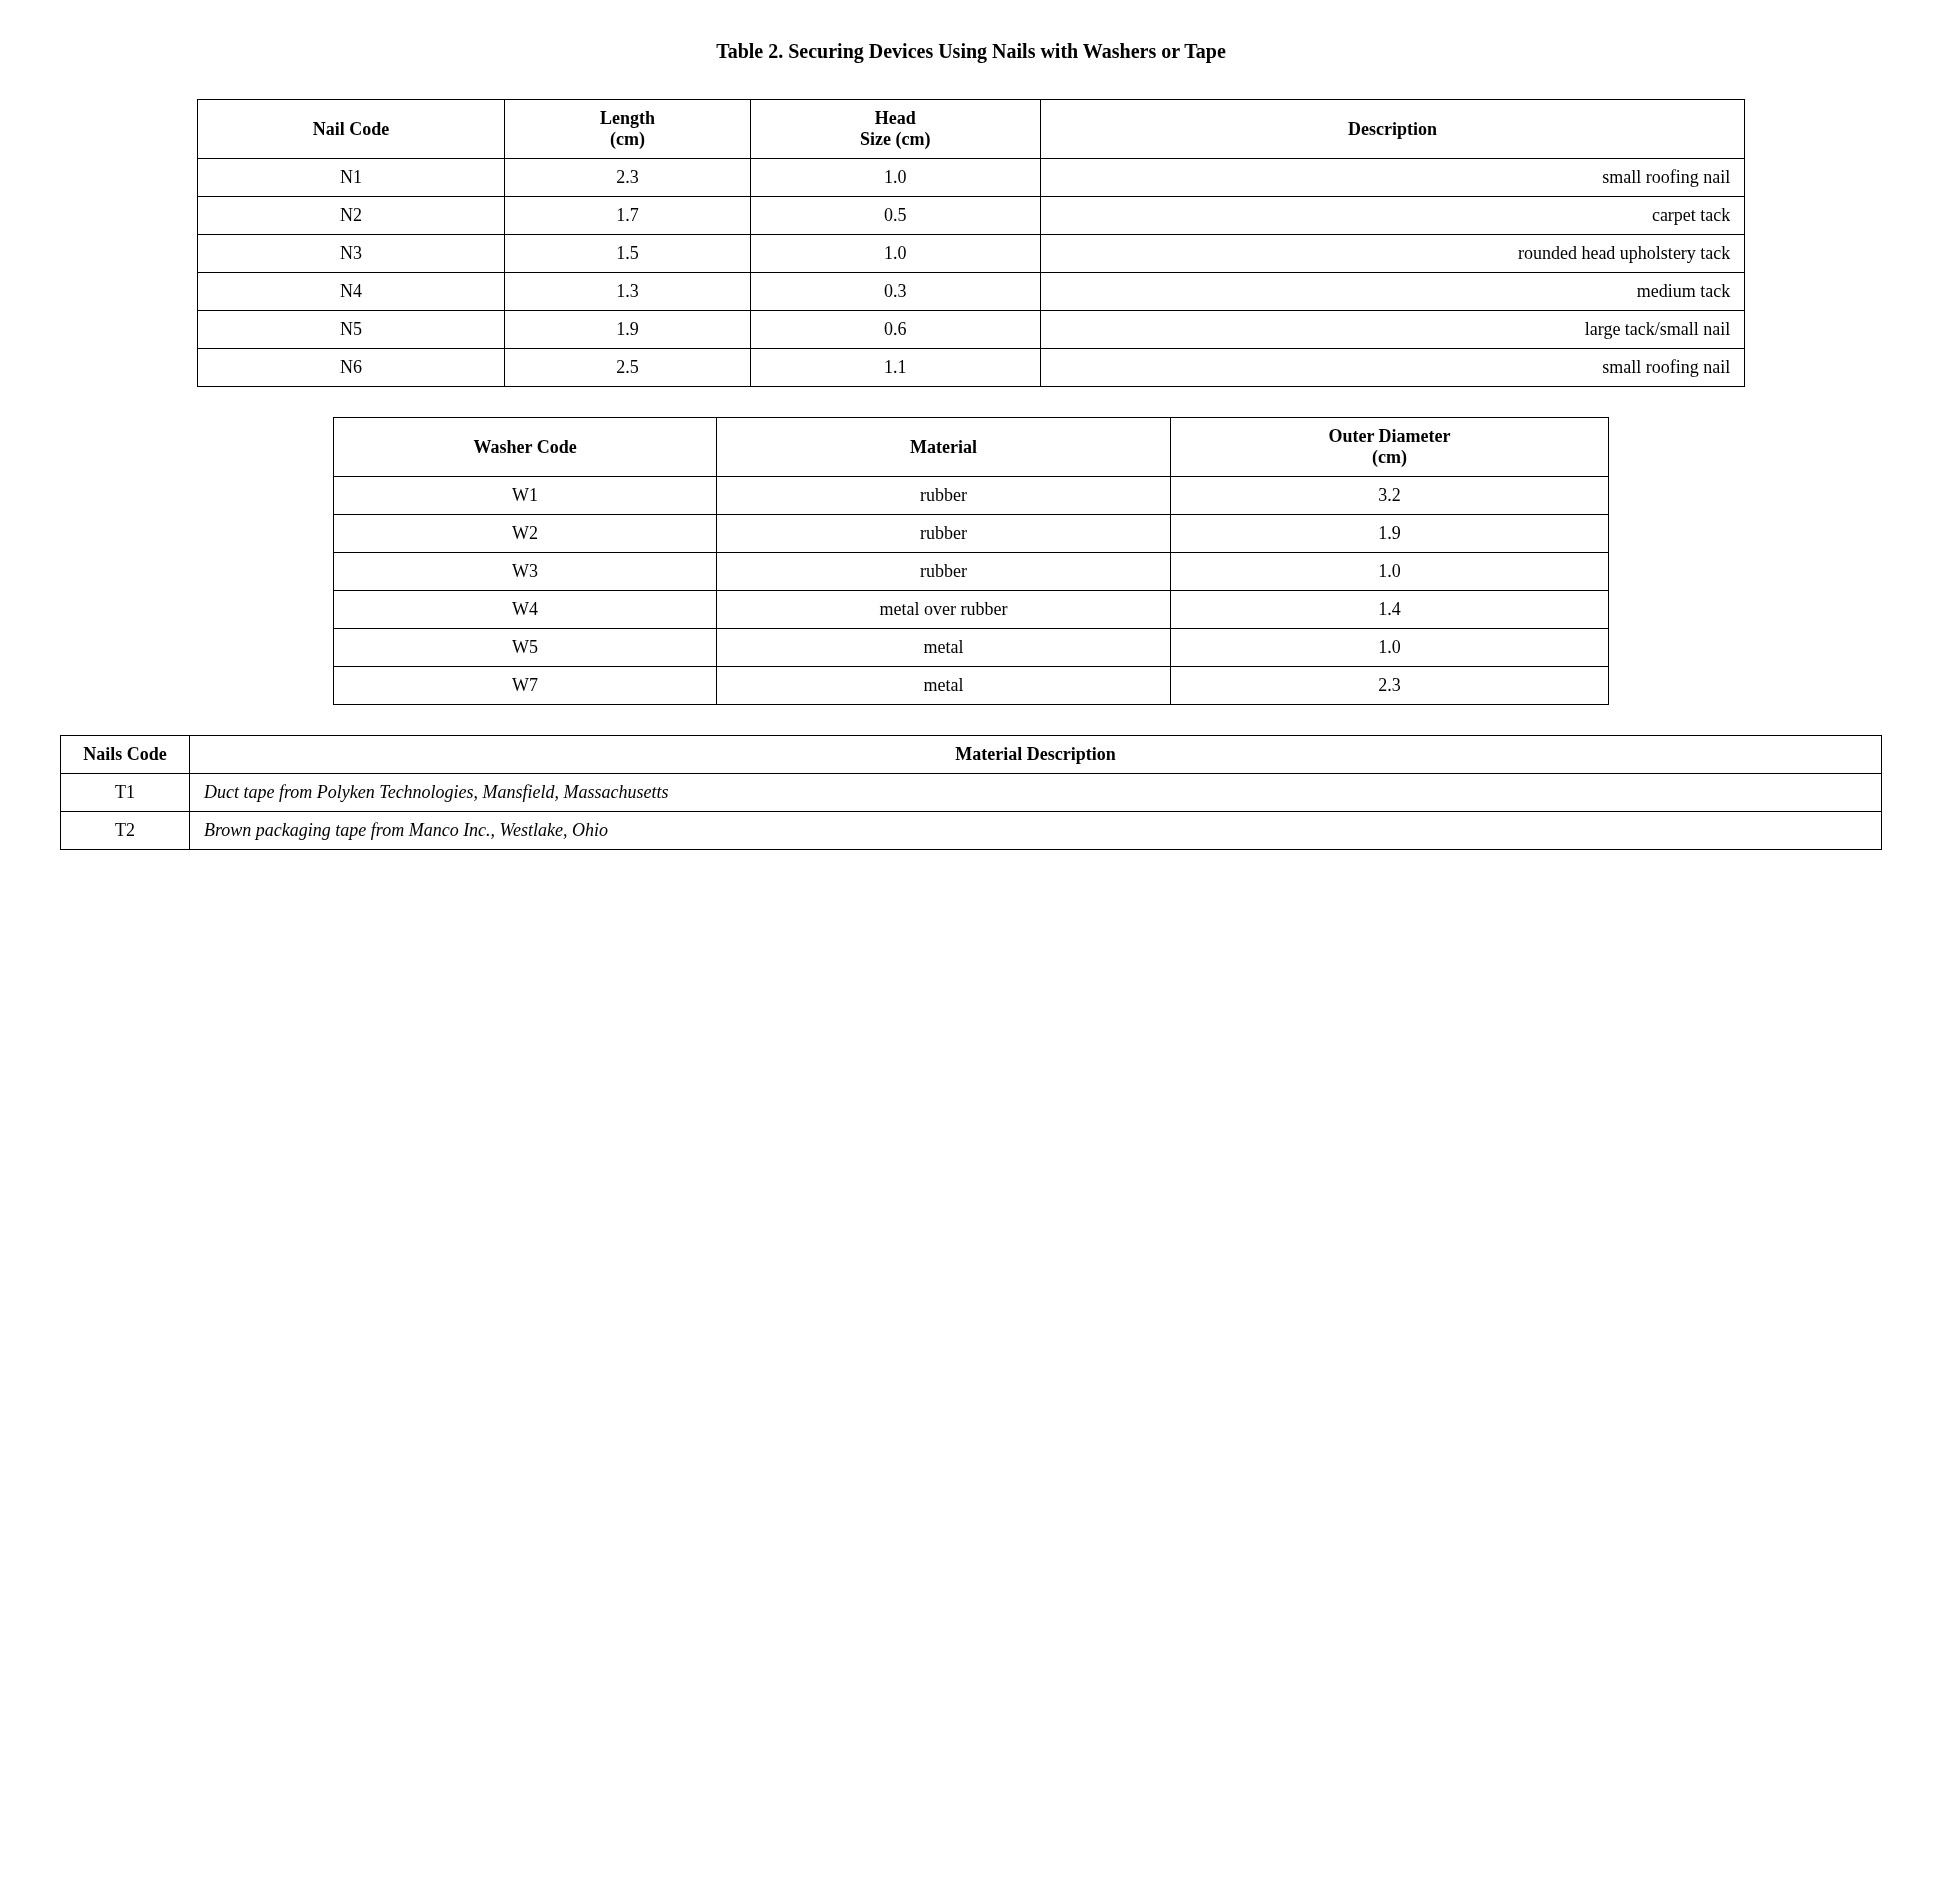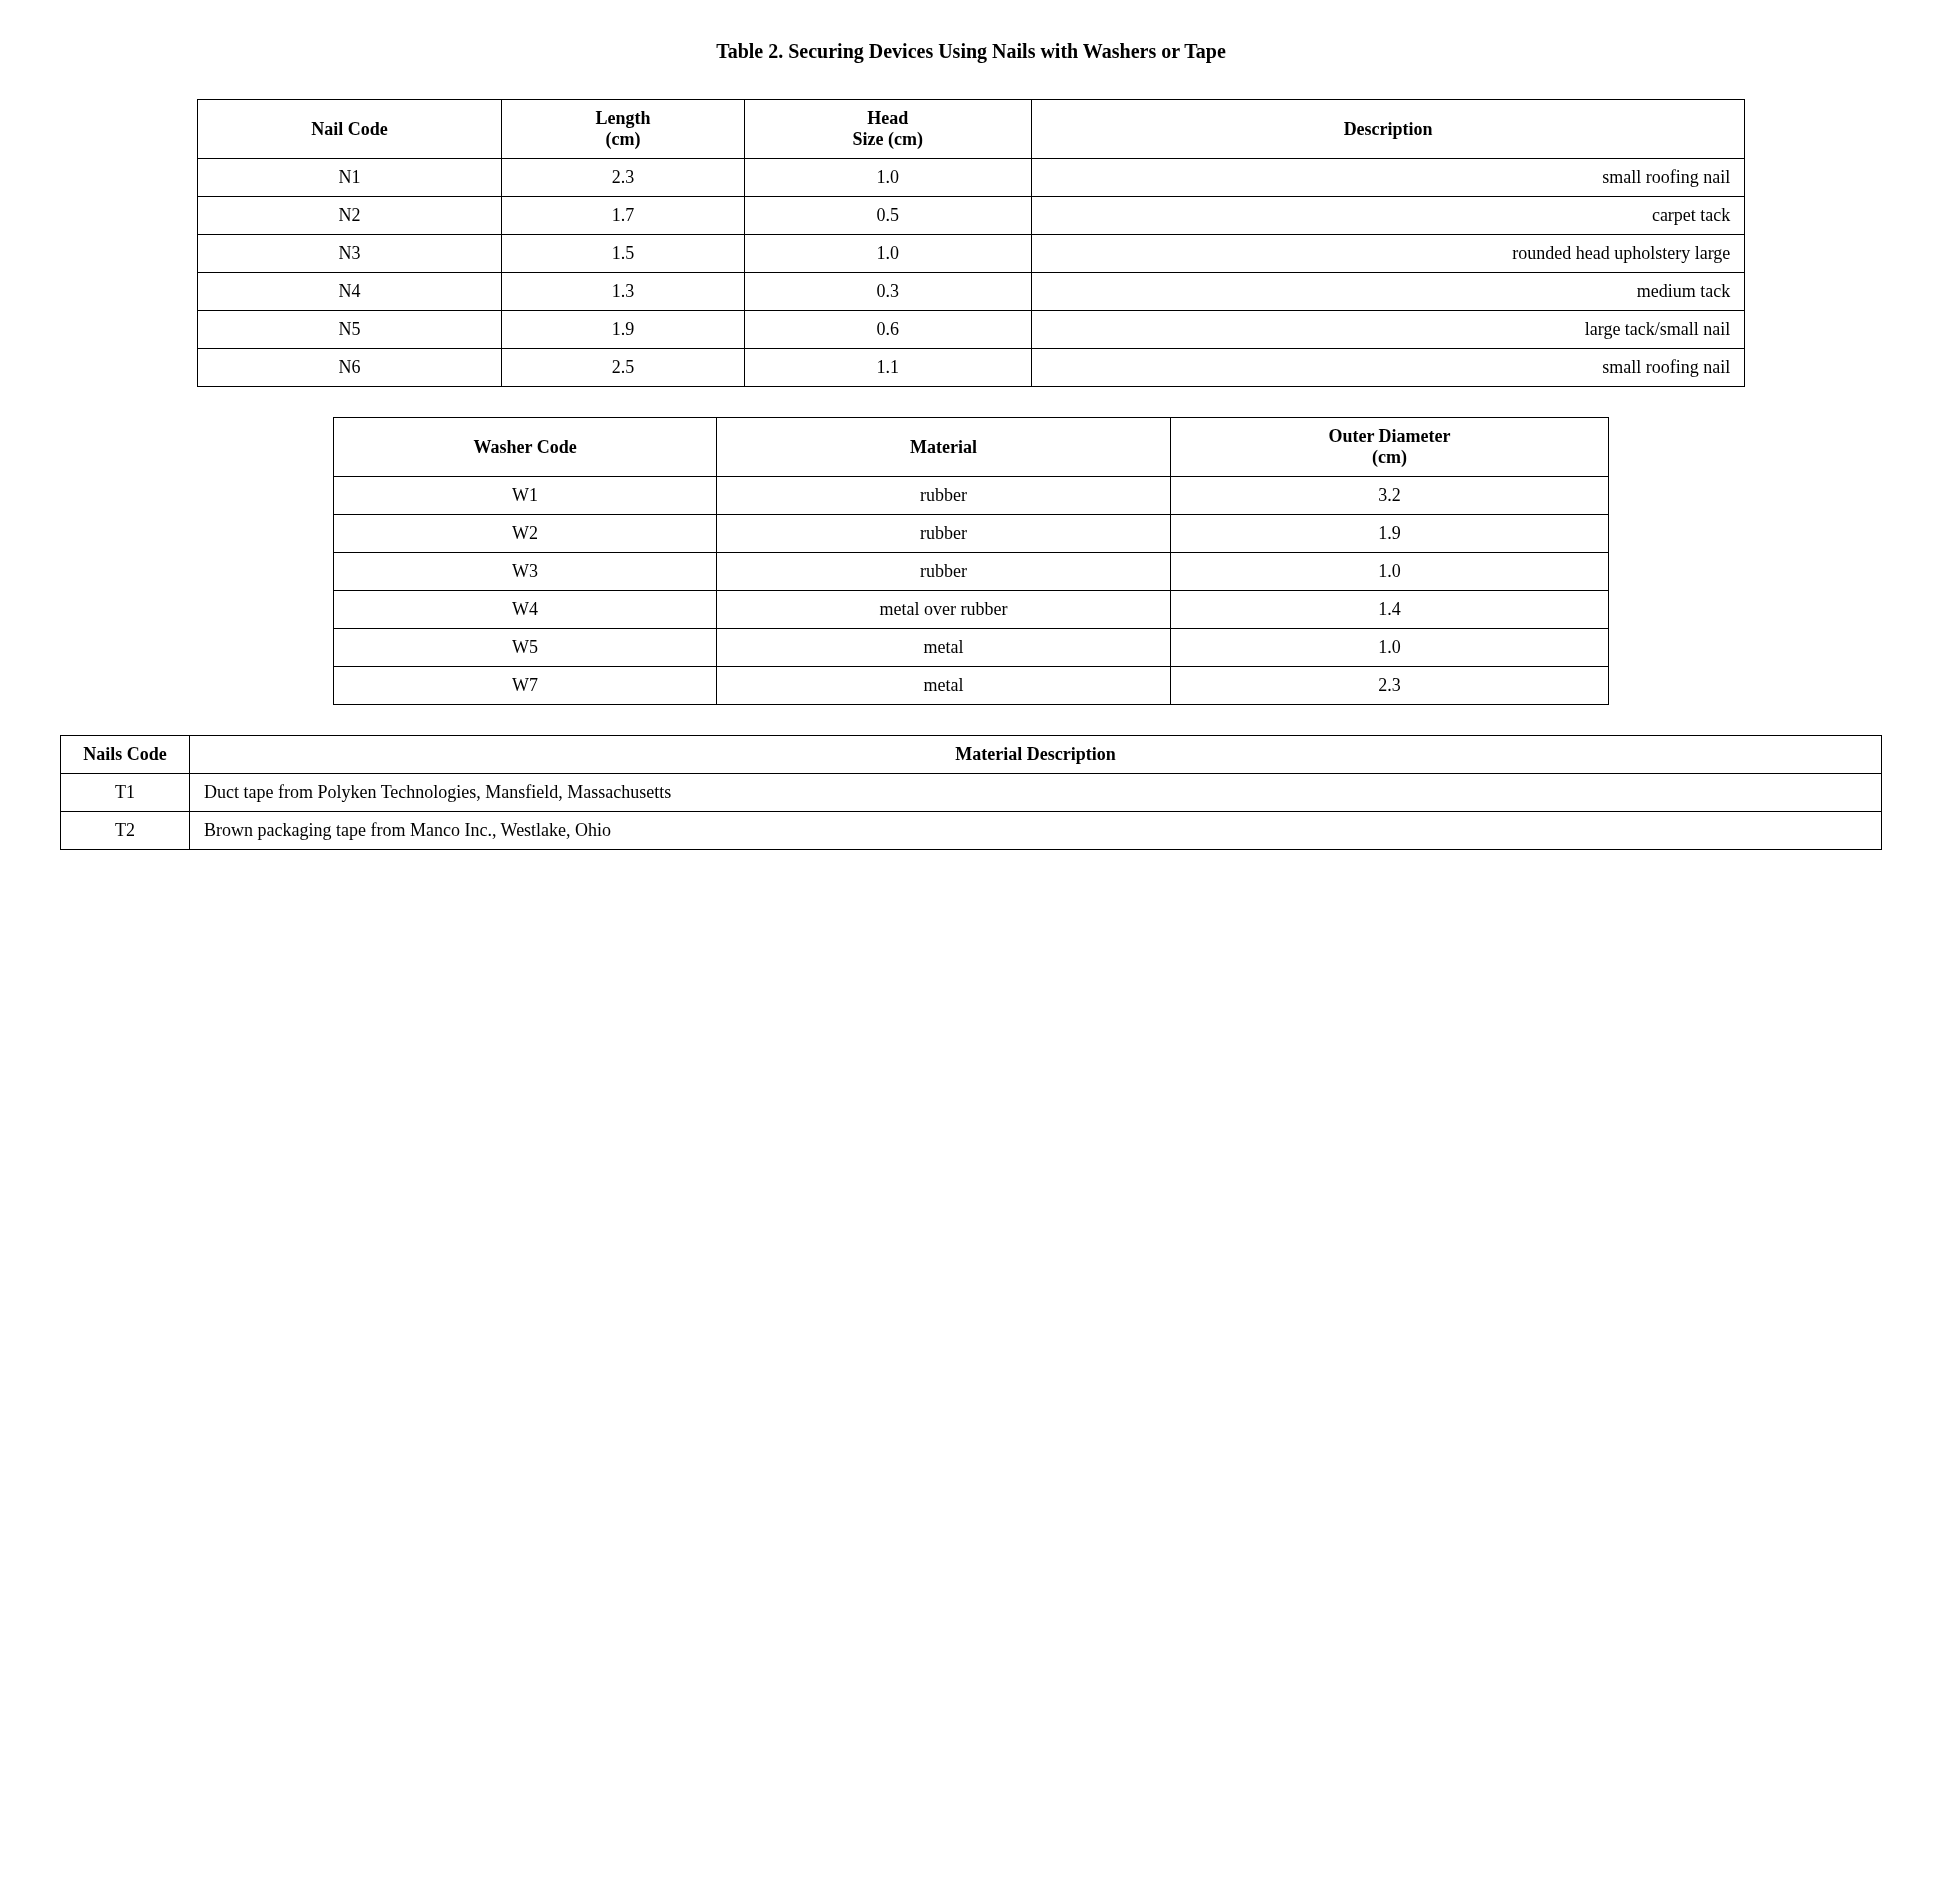"rounded head upholstery large" td.description-col { text: large -> tack }
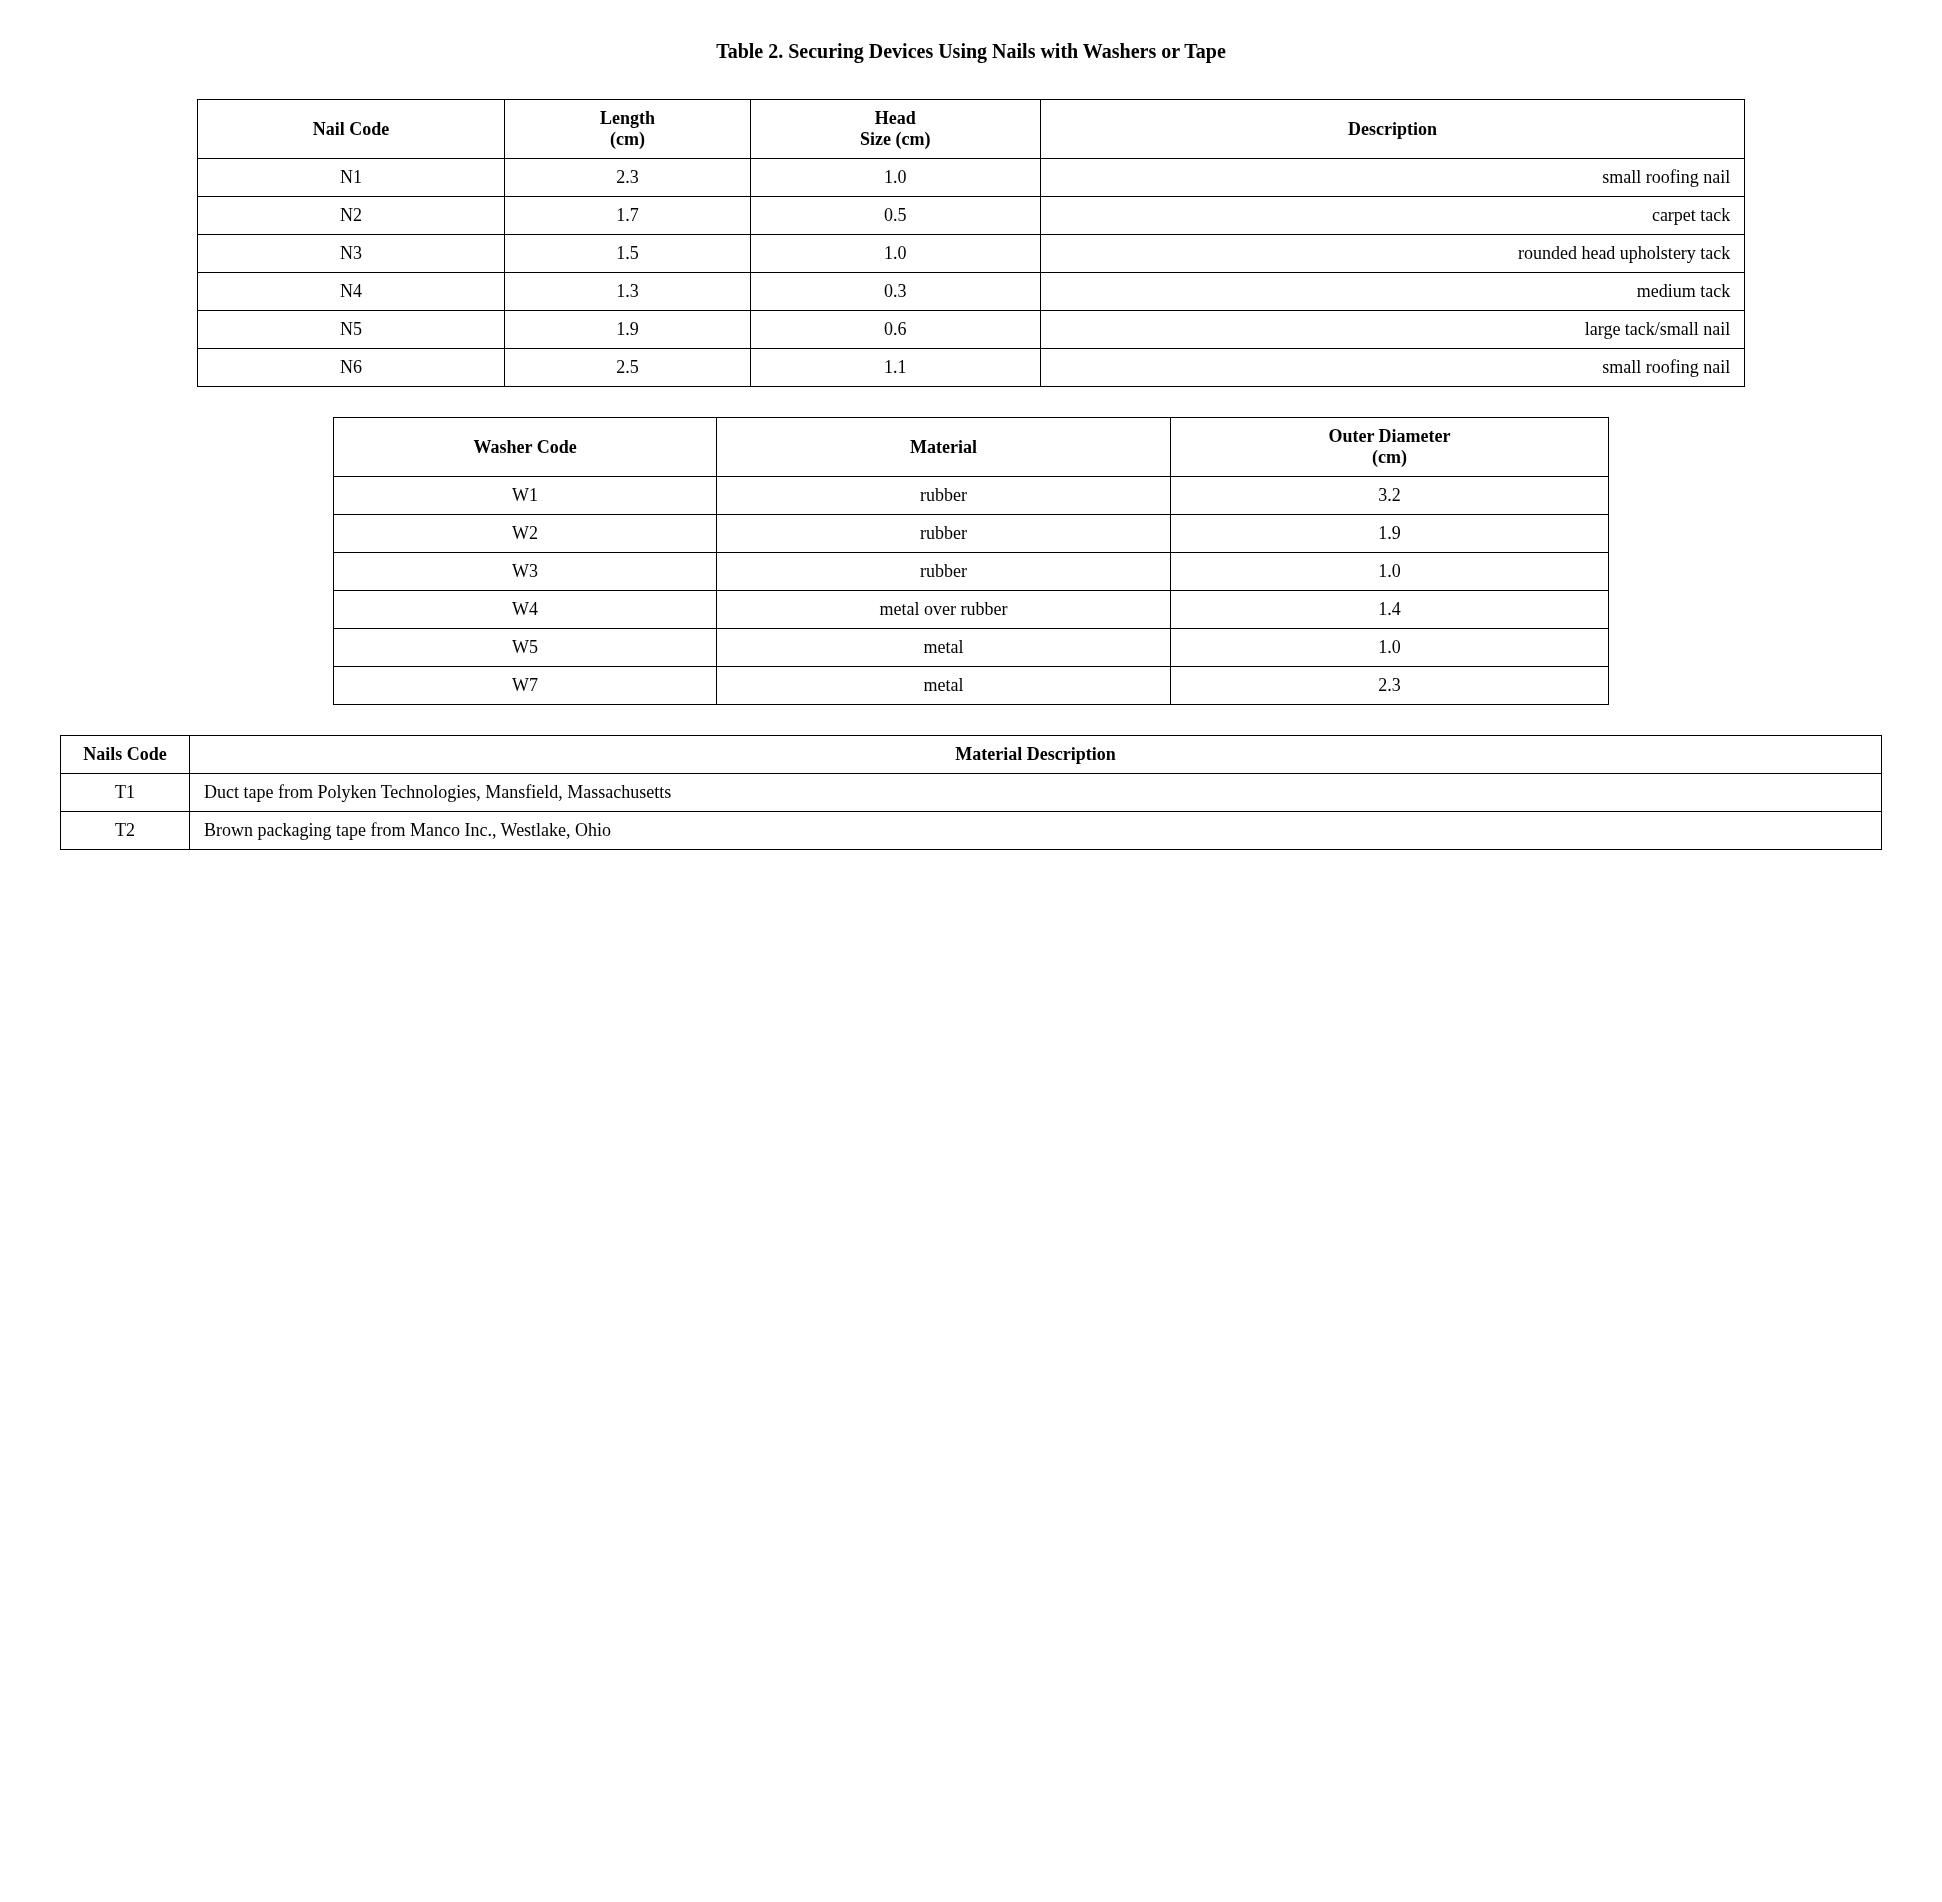"Duct tape from Polyken Technologies," .tape-table td.desc-cell { font-style: none -> italic }
